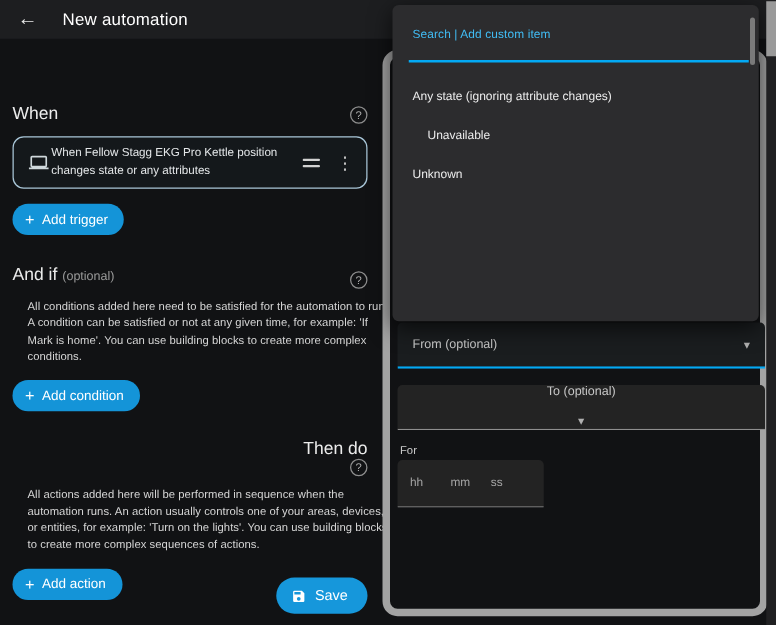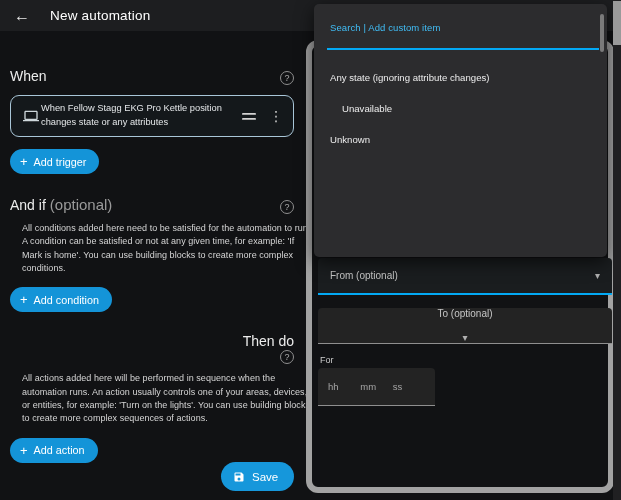"When" .head-when { margin-top: 36px -> 50px }
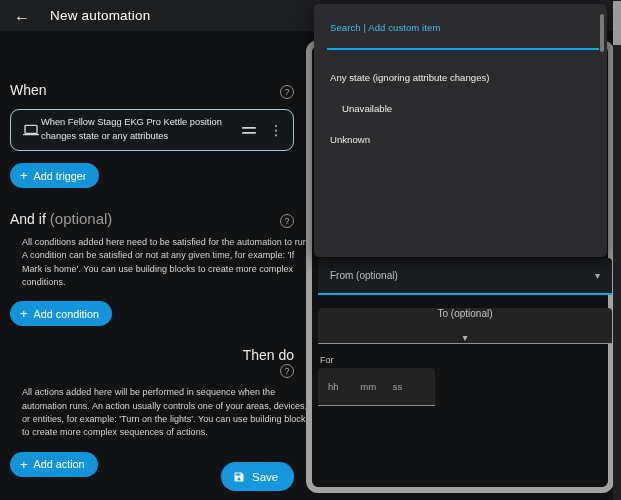"(optional)" .optional { font-size: 15px -> 10px }
